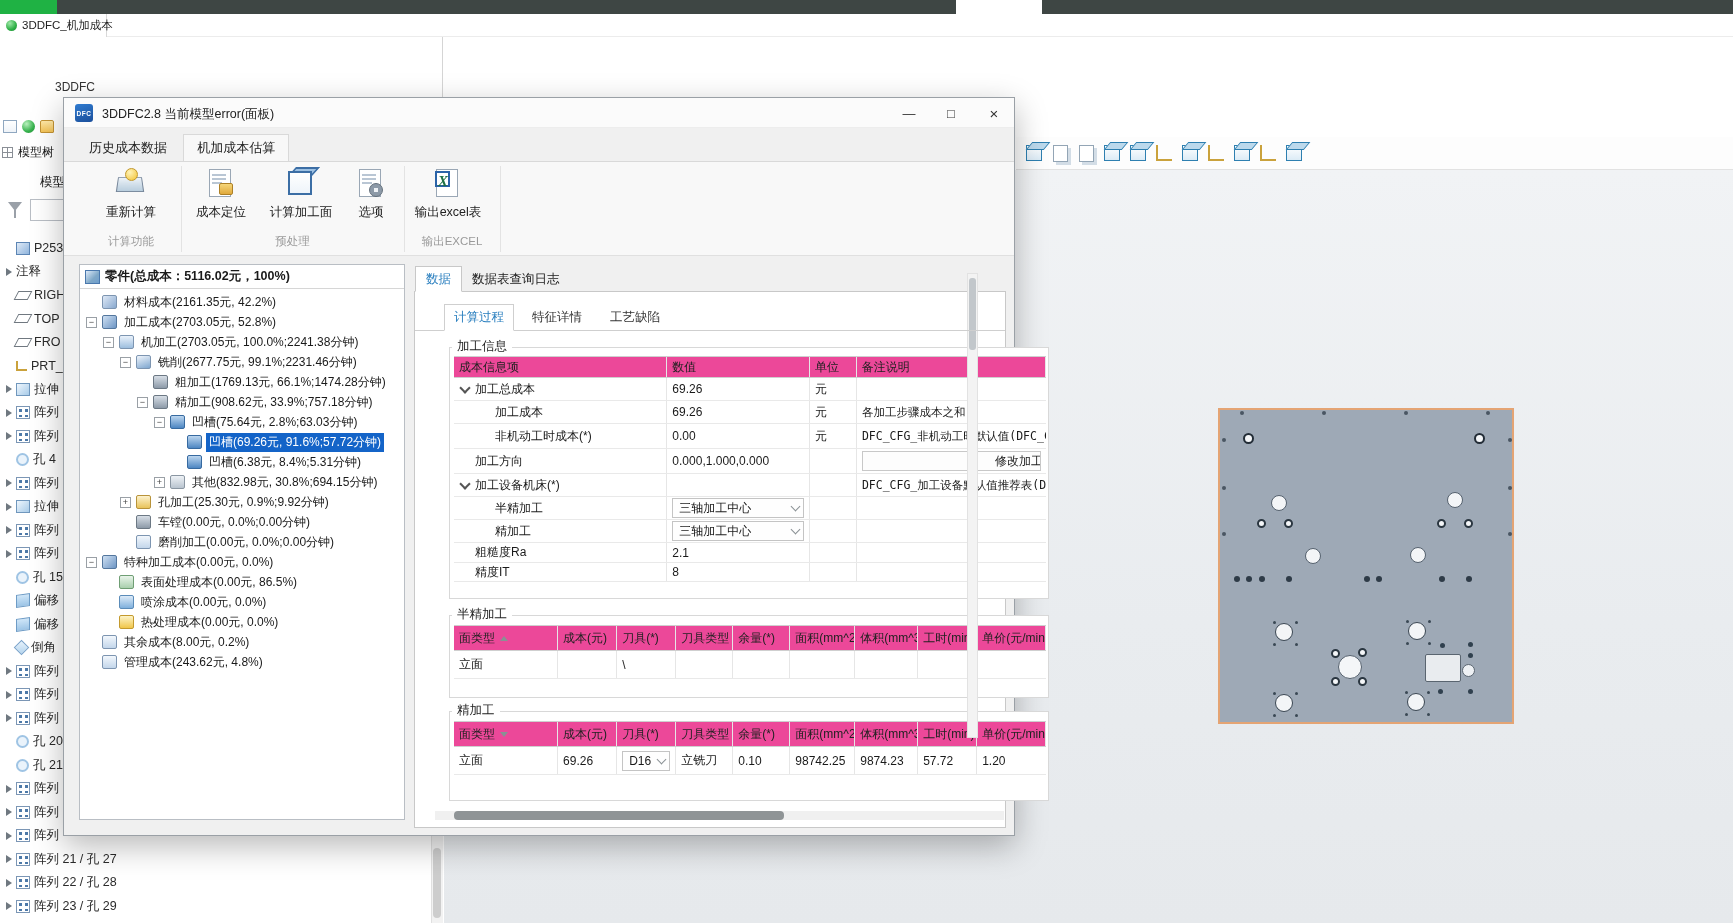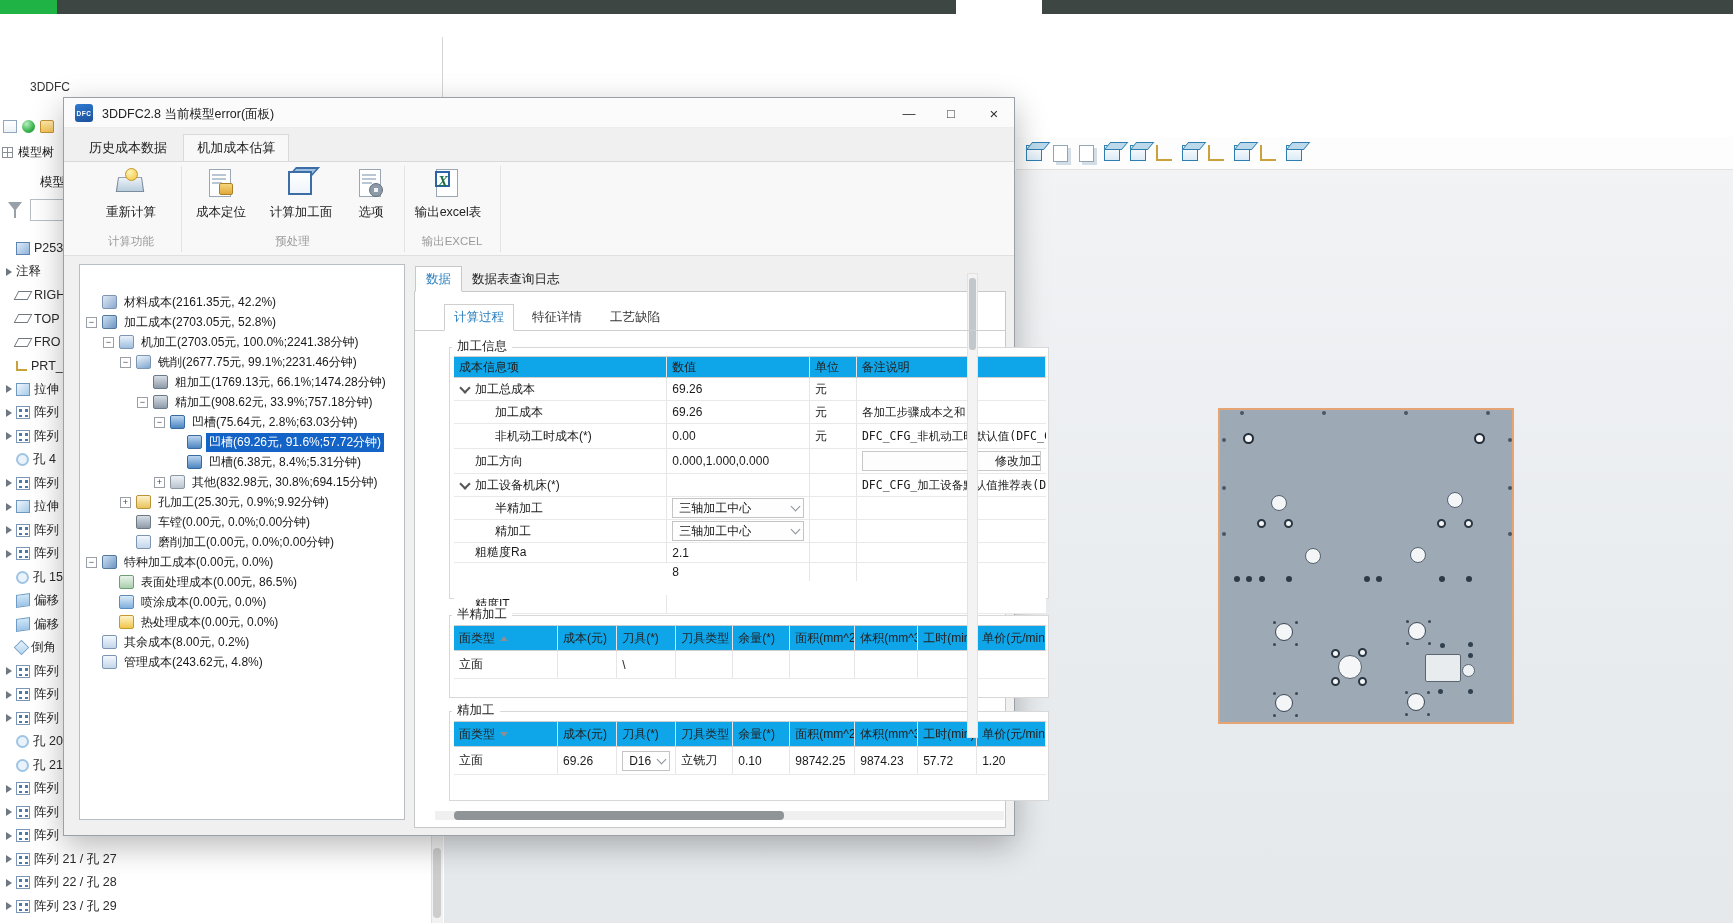"3DDFC_机加成本" div.abs { html: none -> <div> <div> <span></span> <span>3DDFC_机加成本</span> </div> </div> }
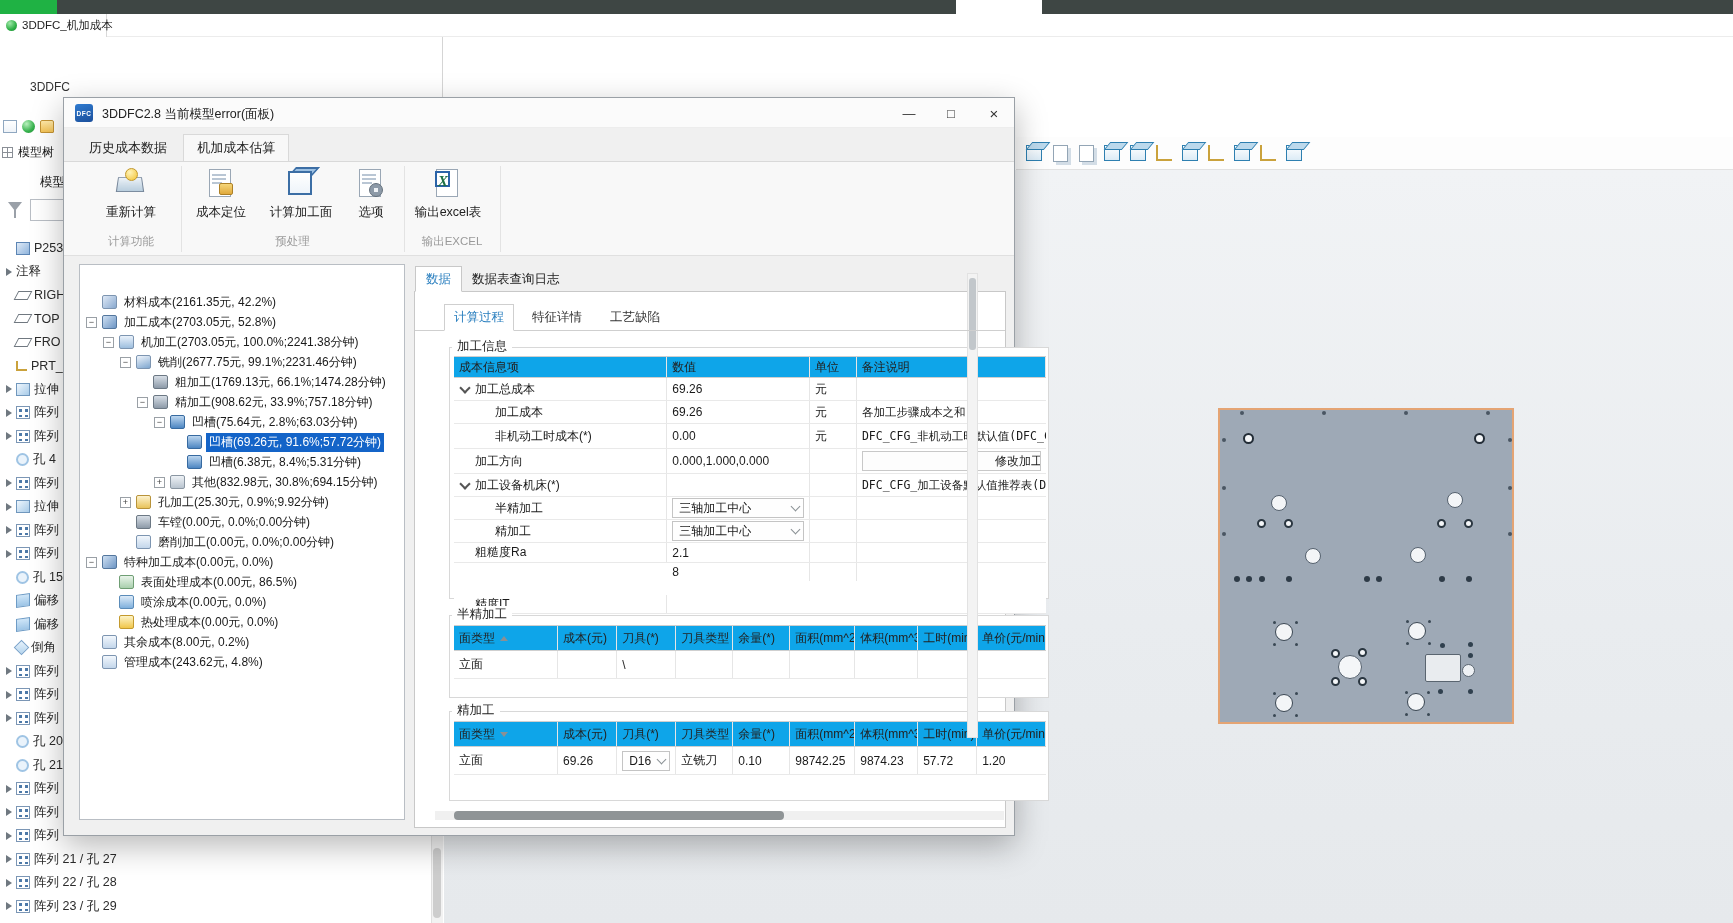"3DDFC" div.abs { margin-left: none -> 25px }
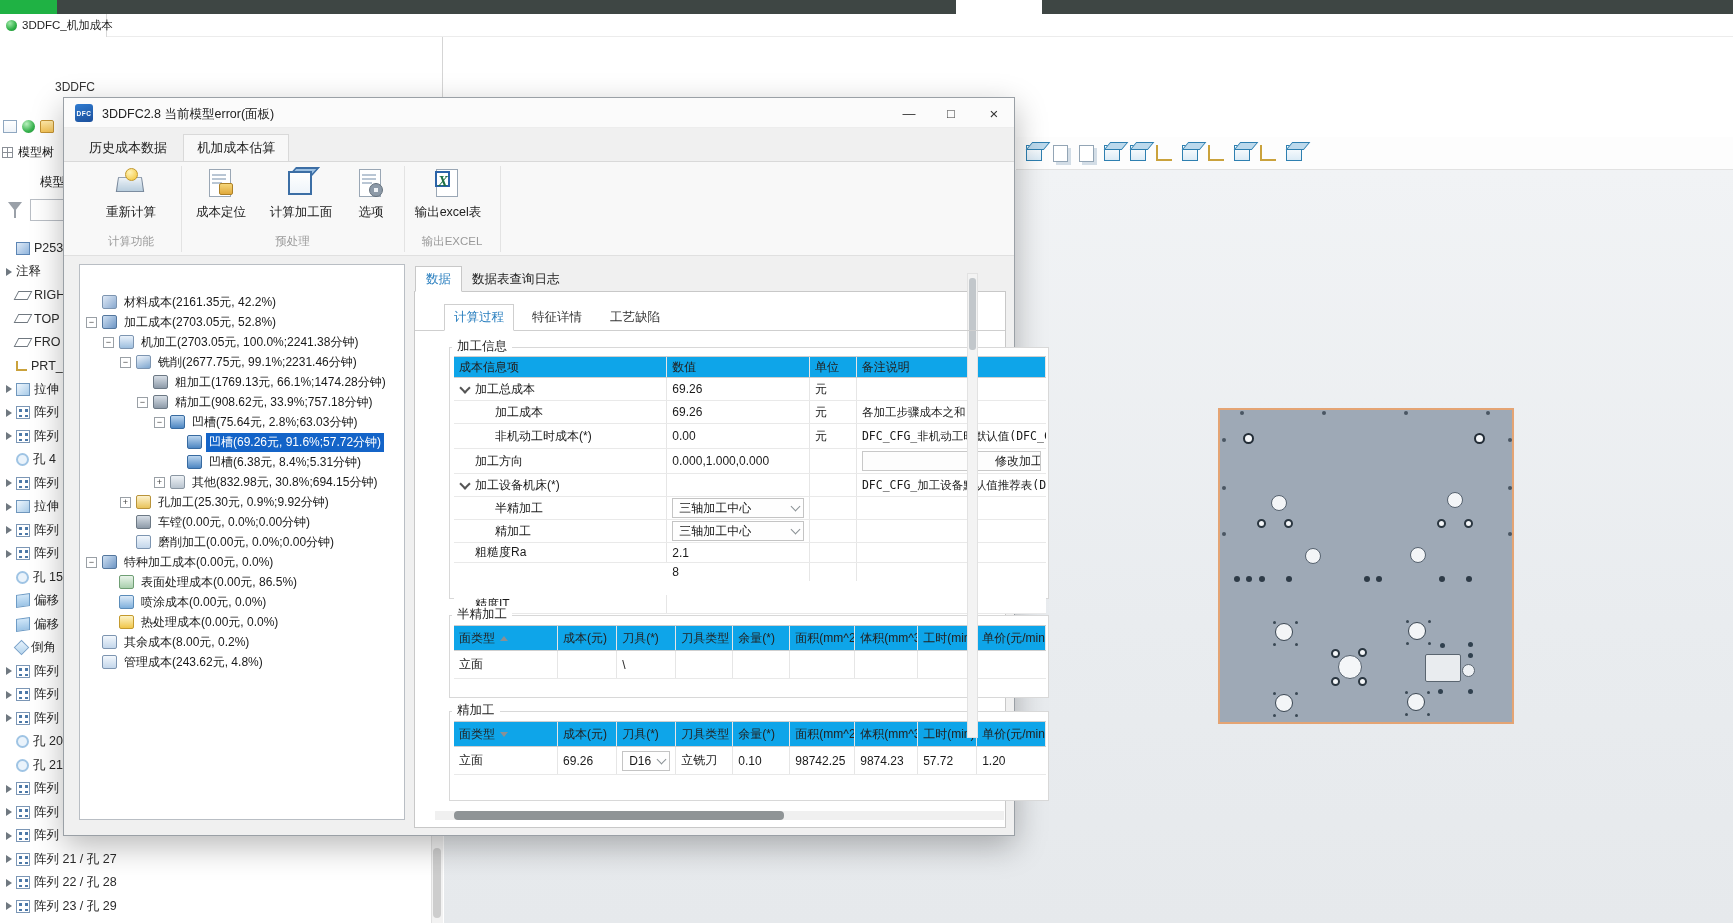"零件(总成本：5116.02元，100%)" div.cost-root { html: none -> <div> <span></span> <span>零件(总成本：5116.02元，100%)</span> </div> }
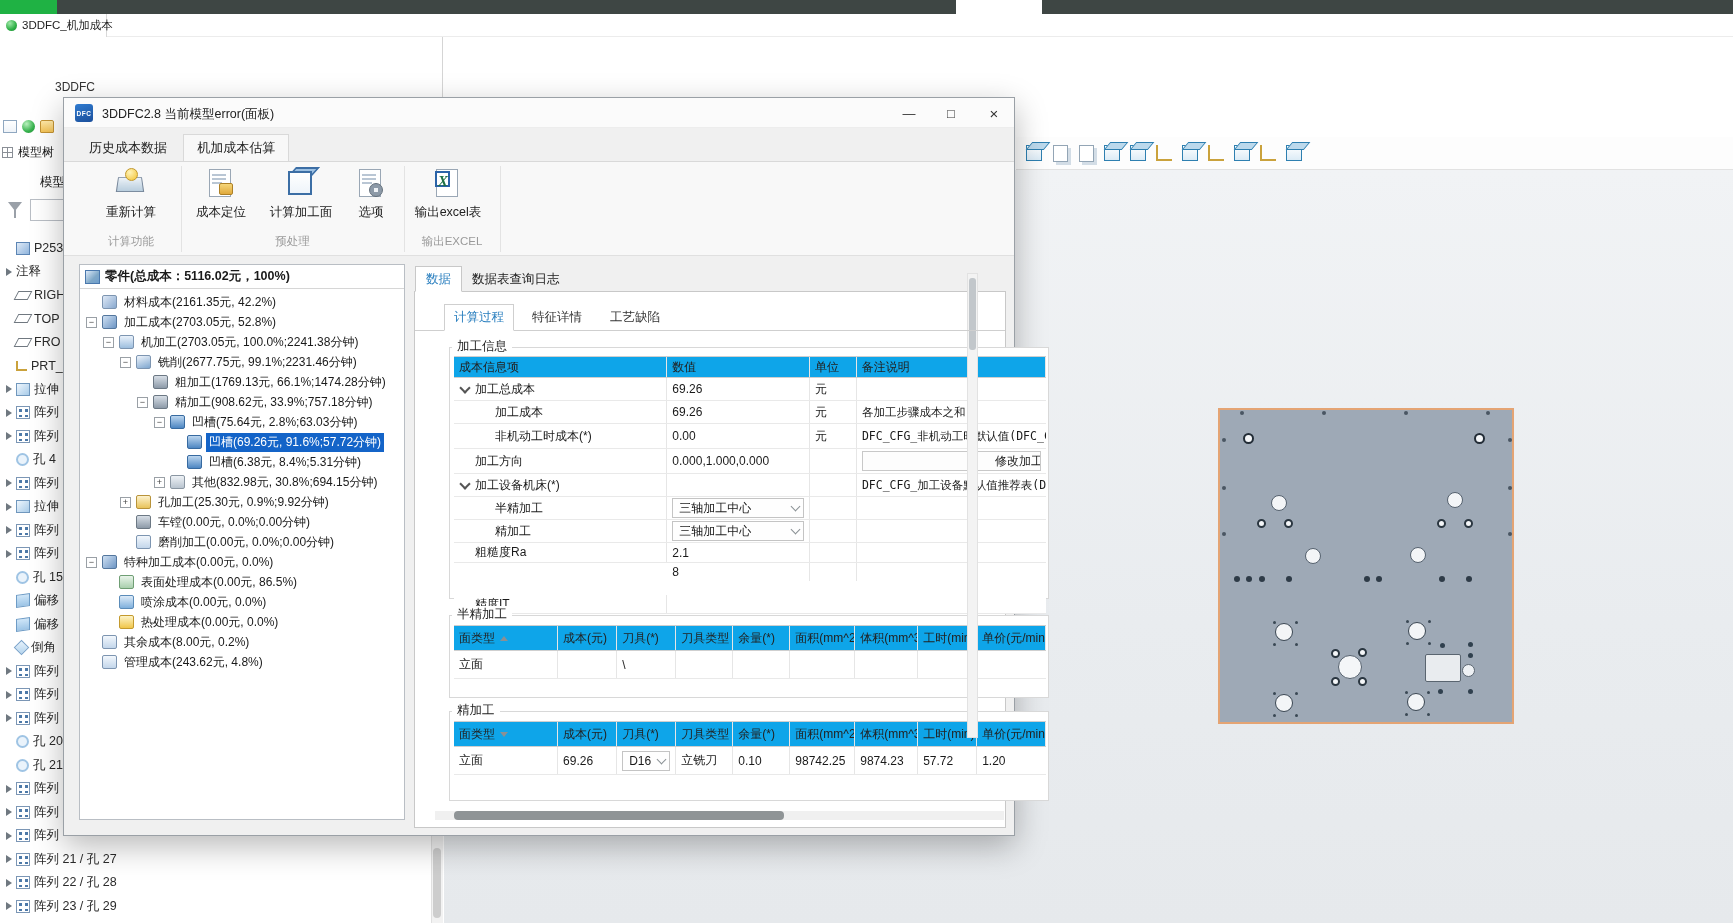"成本信息项" .irow.head { background: #0ea5e9 -> #ec4899 }
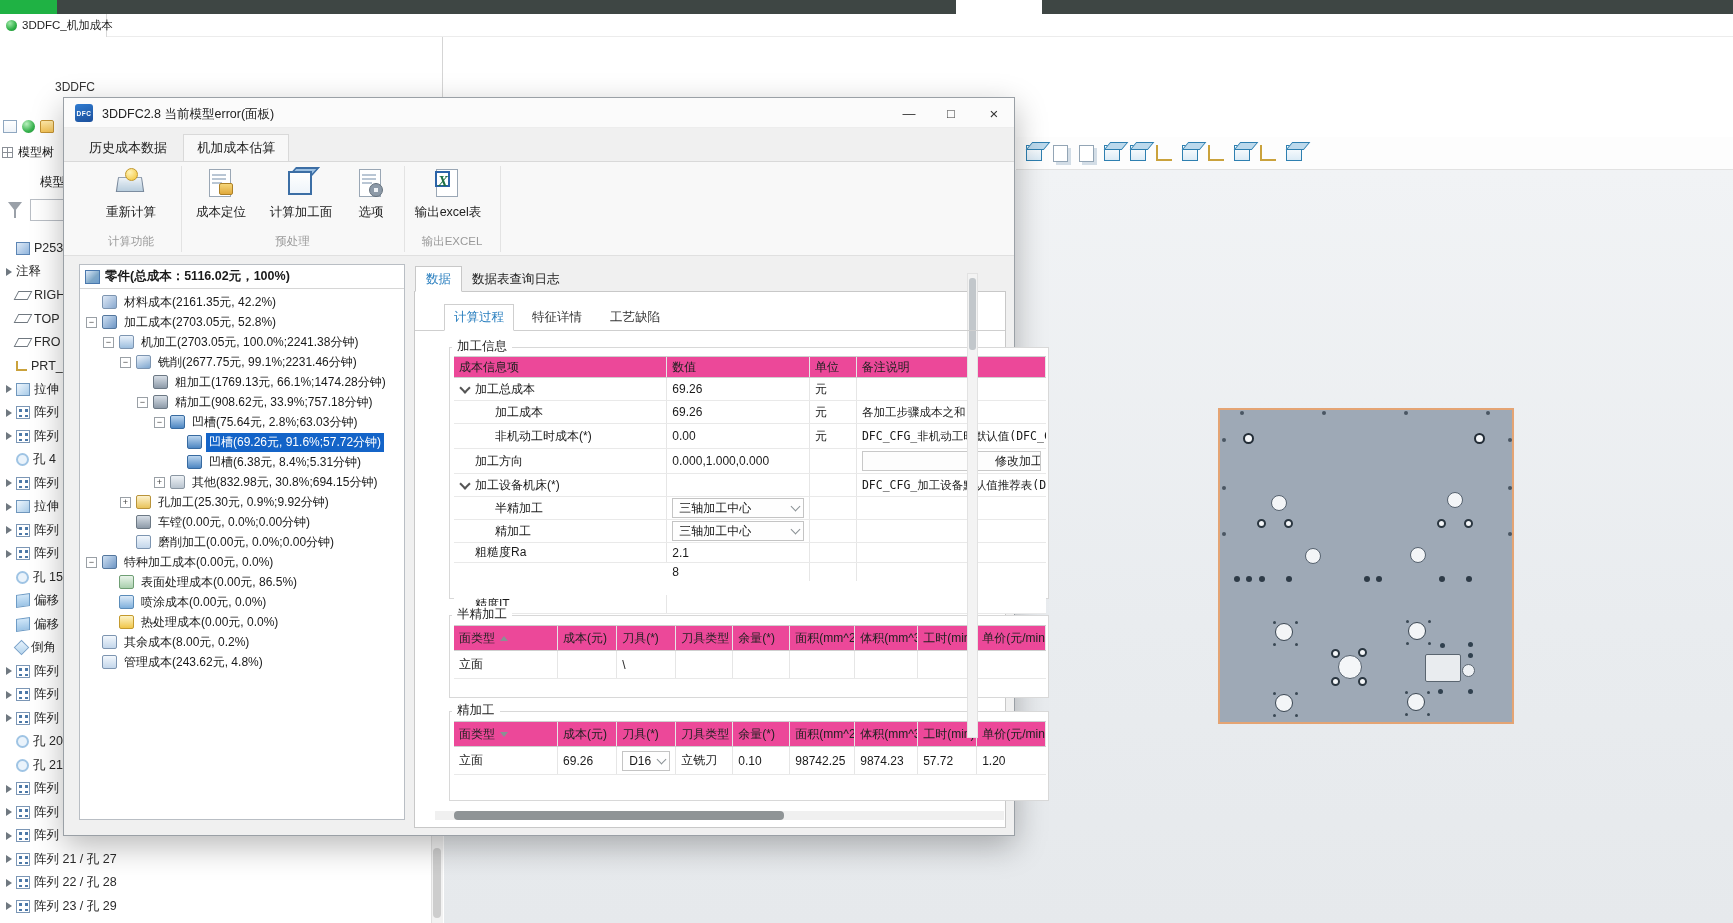"精度IT" div.icell { margin-top: 32px -> none }
